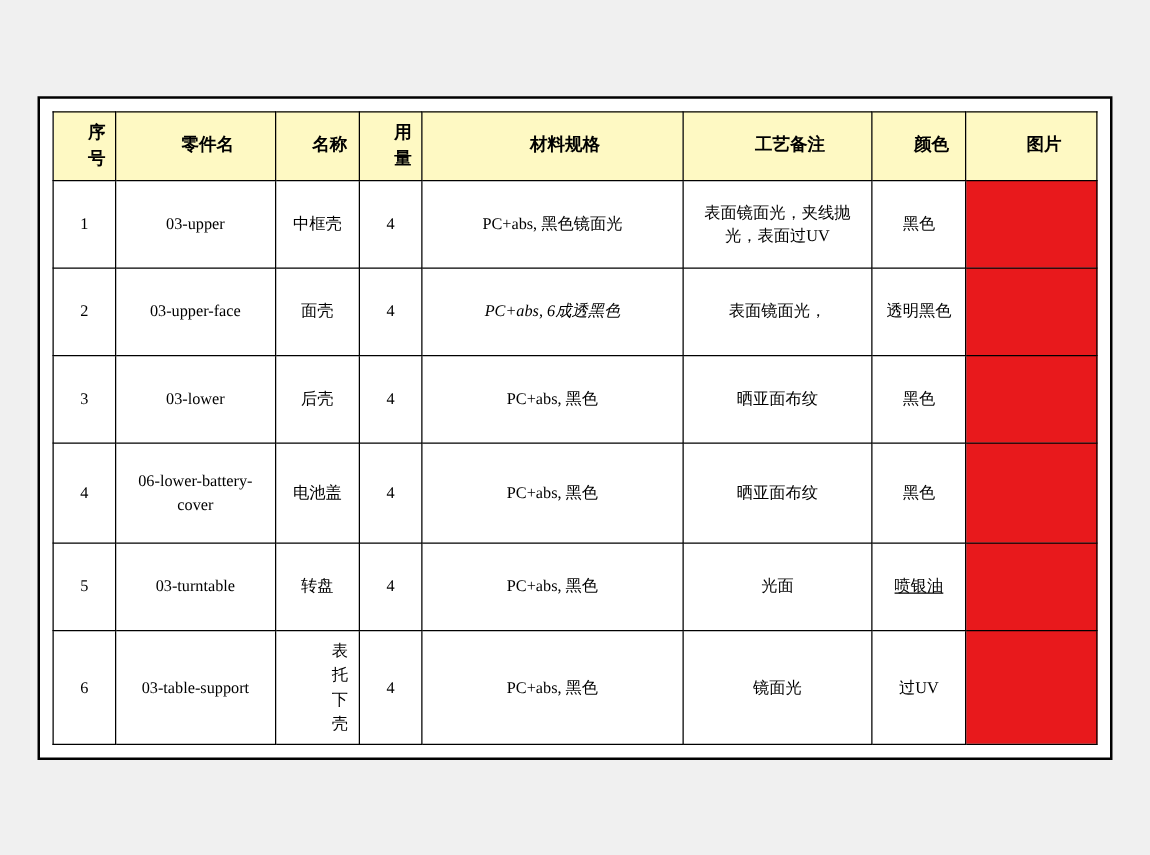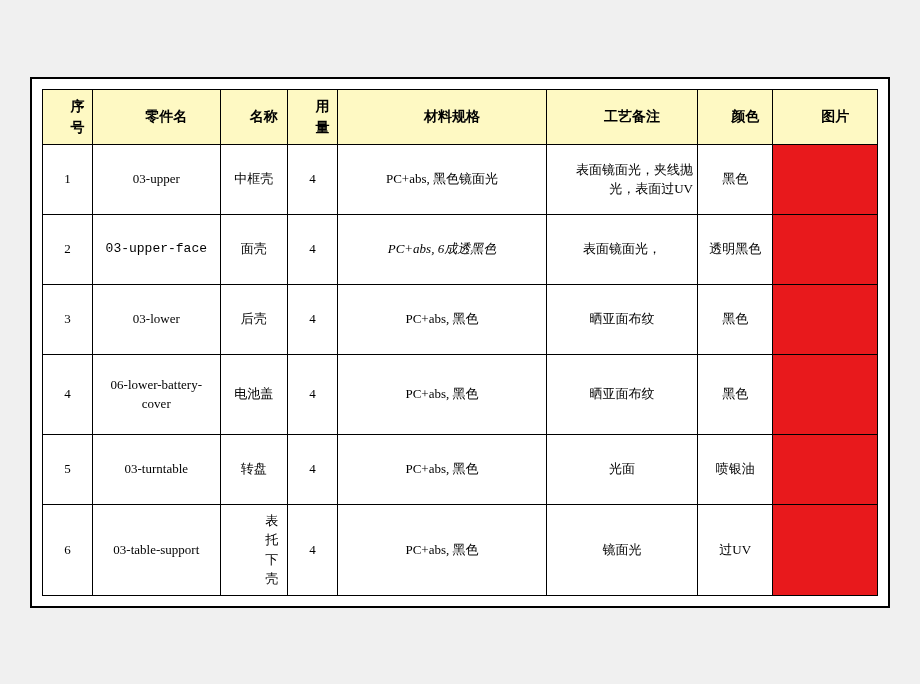"表面镜面光，夹线抛光，表面过UV" td.process { text-align: right -> none }
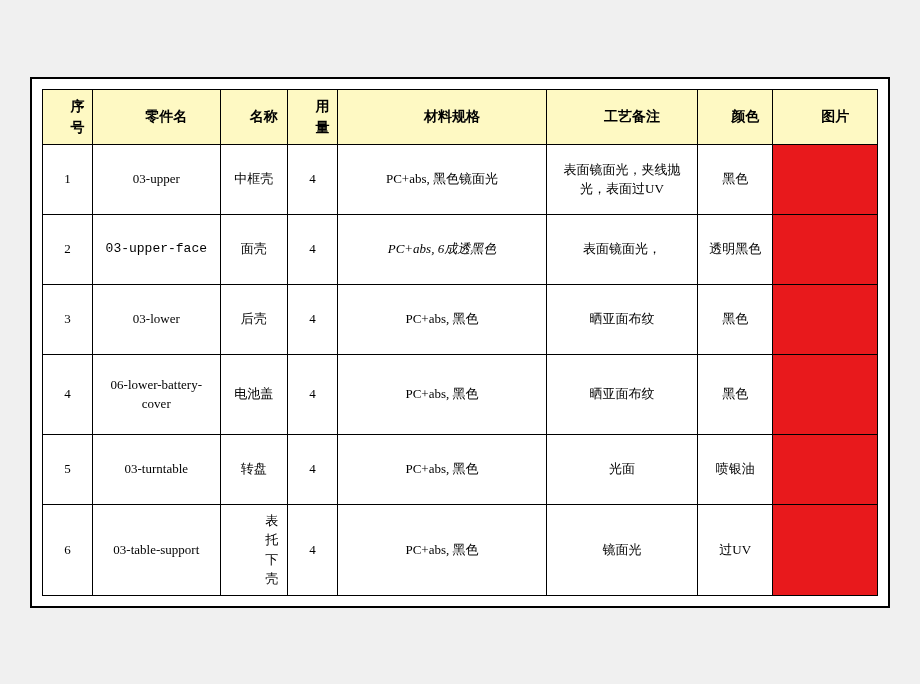"03-upper-face" td.part-code { font-family: Liberation Mono, monospace -> none }
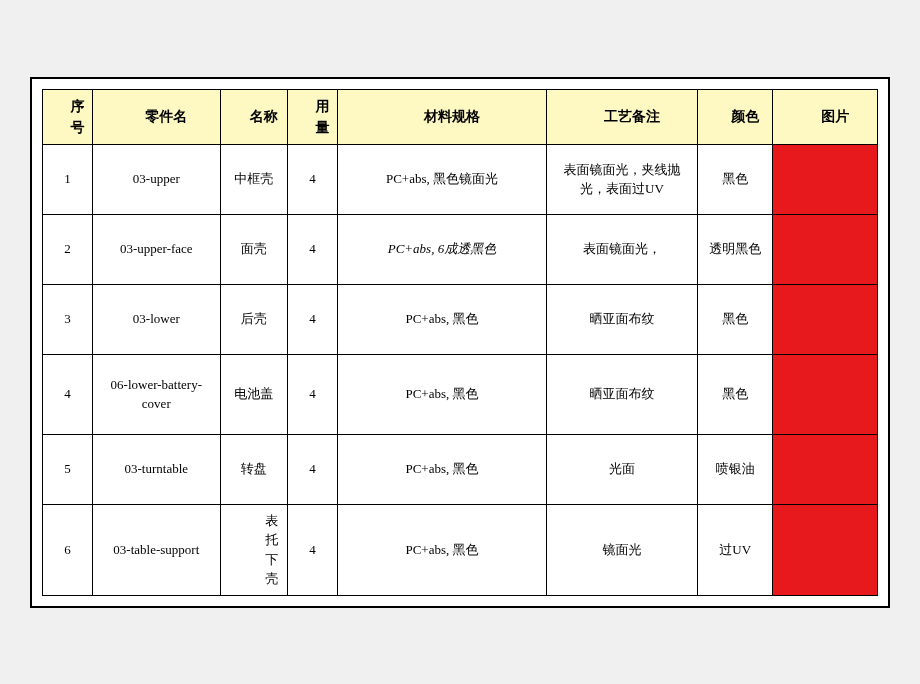"喷银油" td.color { text-decoration: none -> underline }
